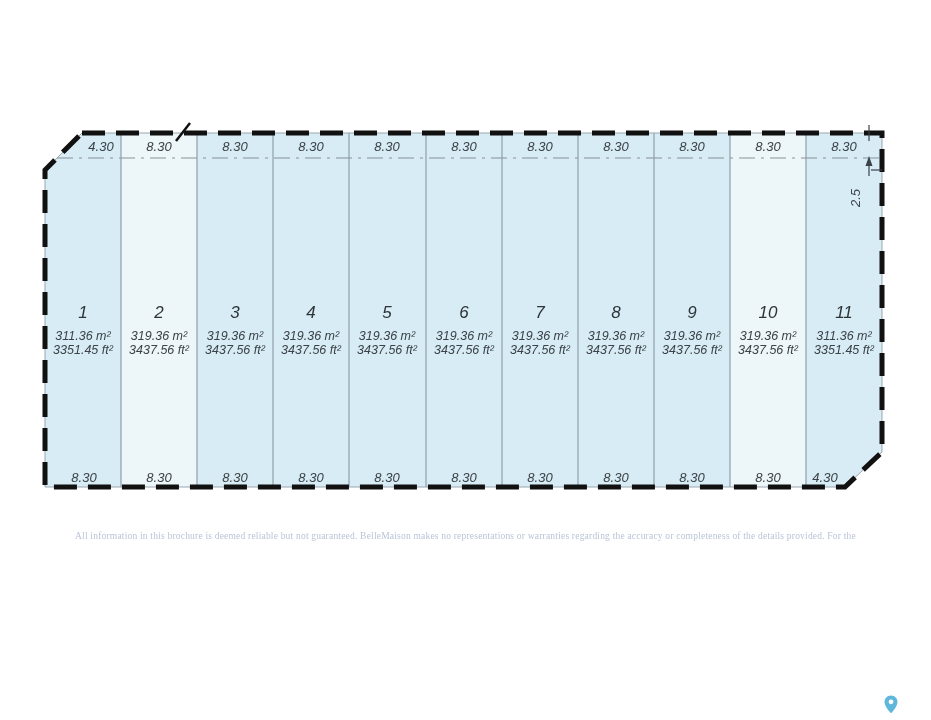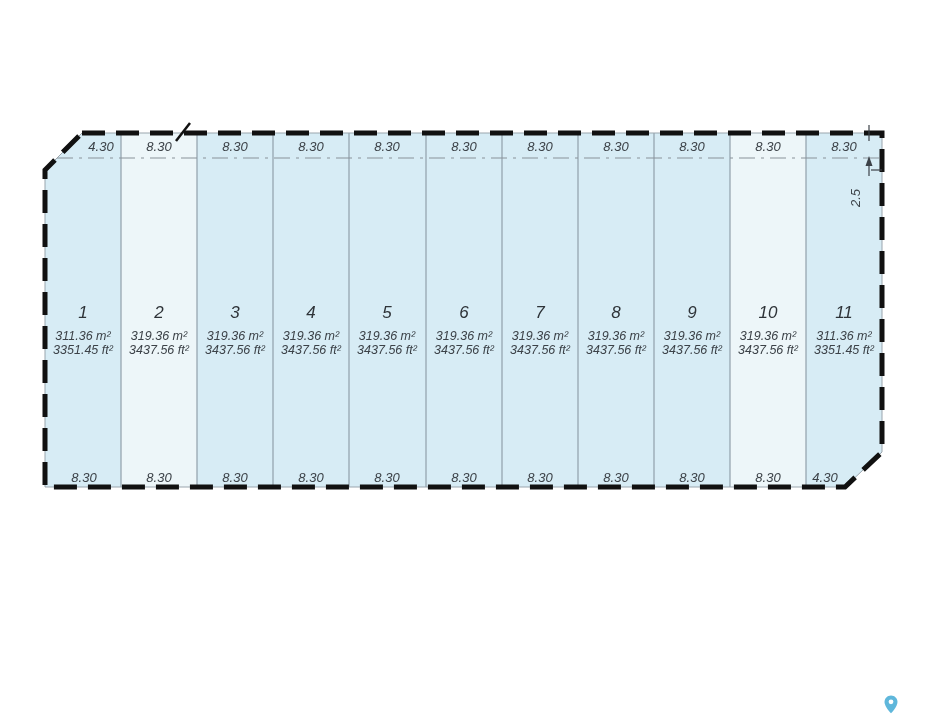"All information in this brochure" div { html: none -> <div>All information in this brochure is deemed reliable but not guaranteed. BelleMaison makes no representations or warranties regarding the accuracy or completeness of the details provided. For the</div> }
